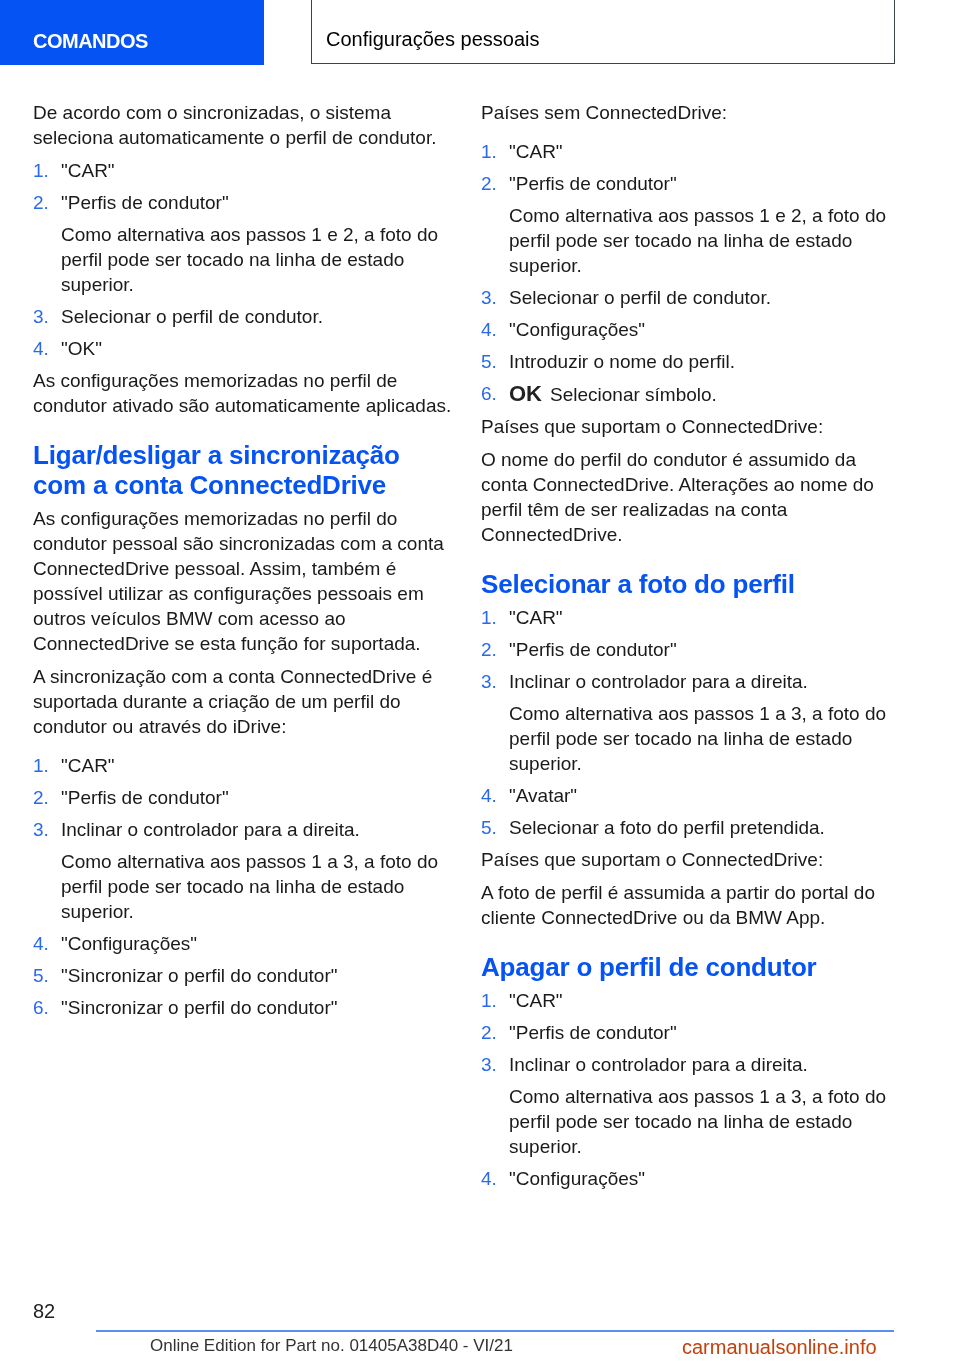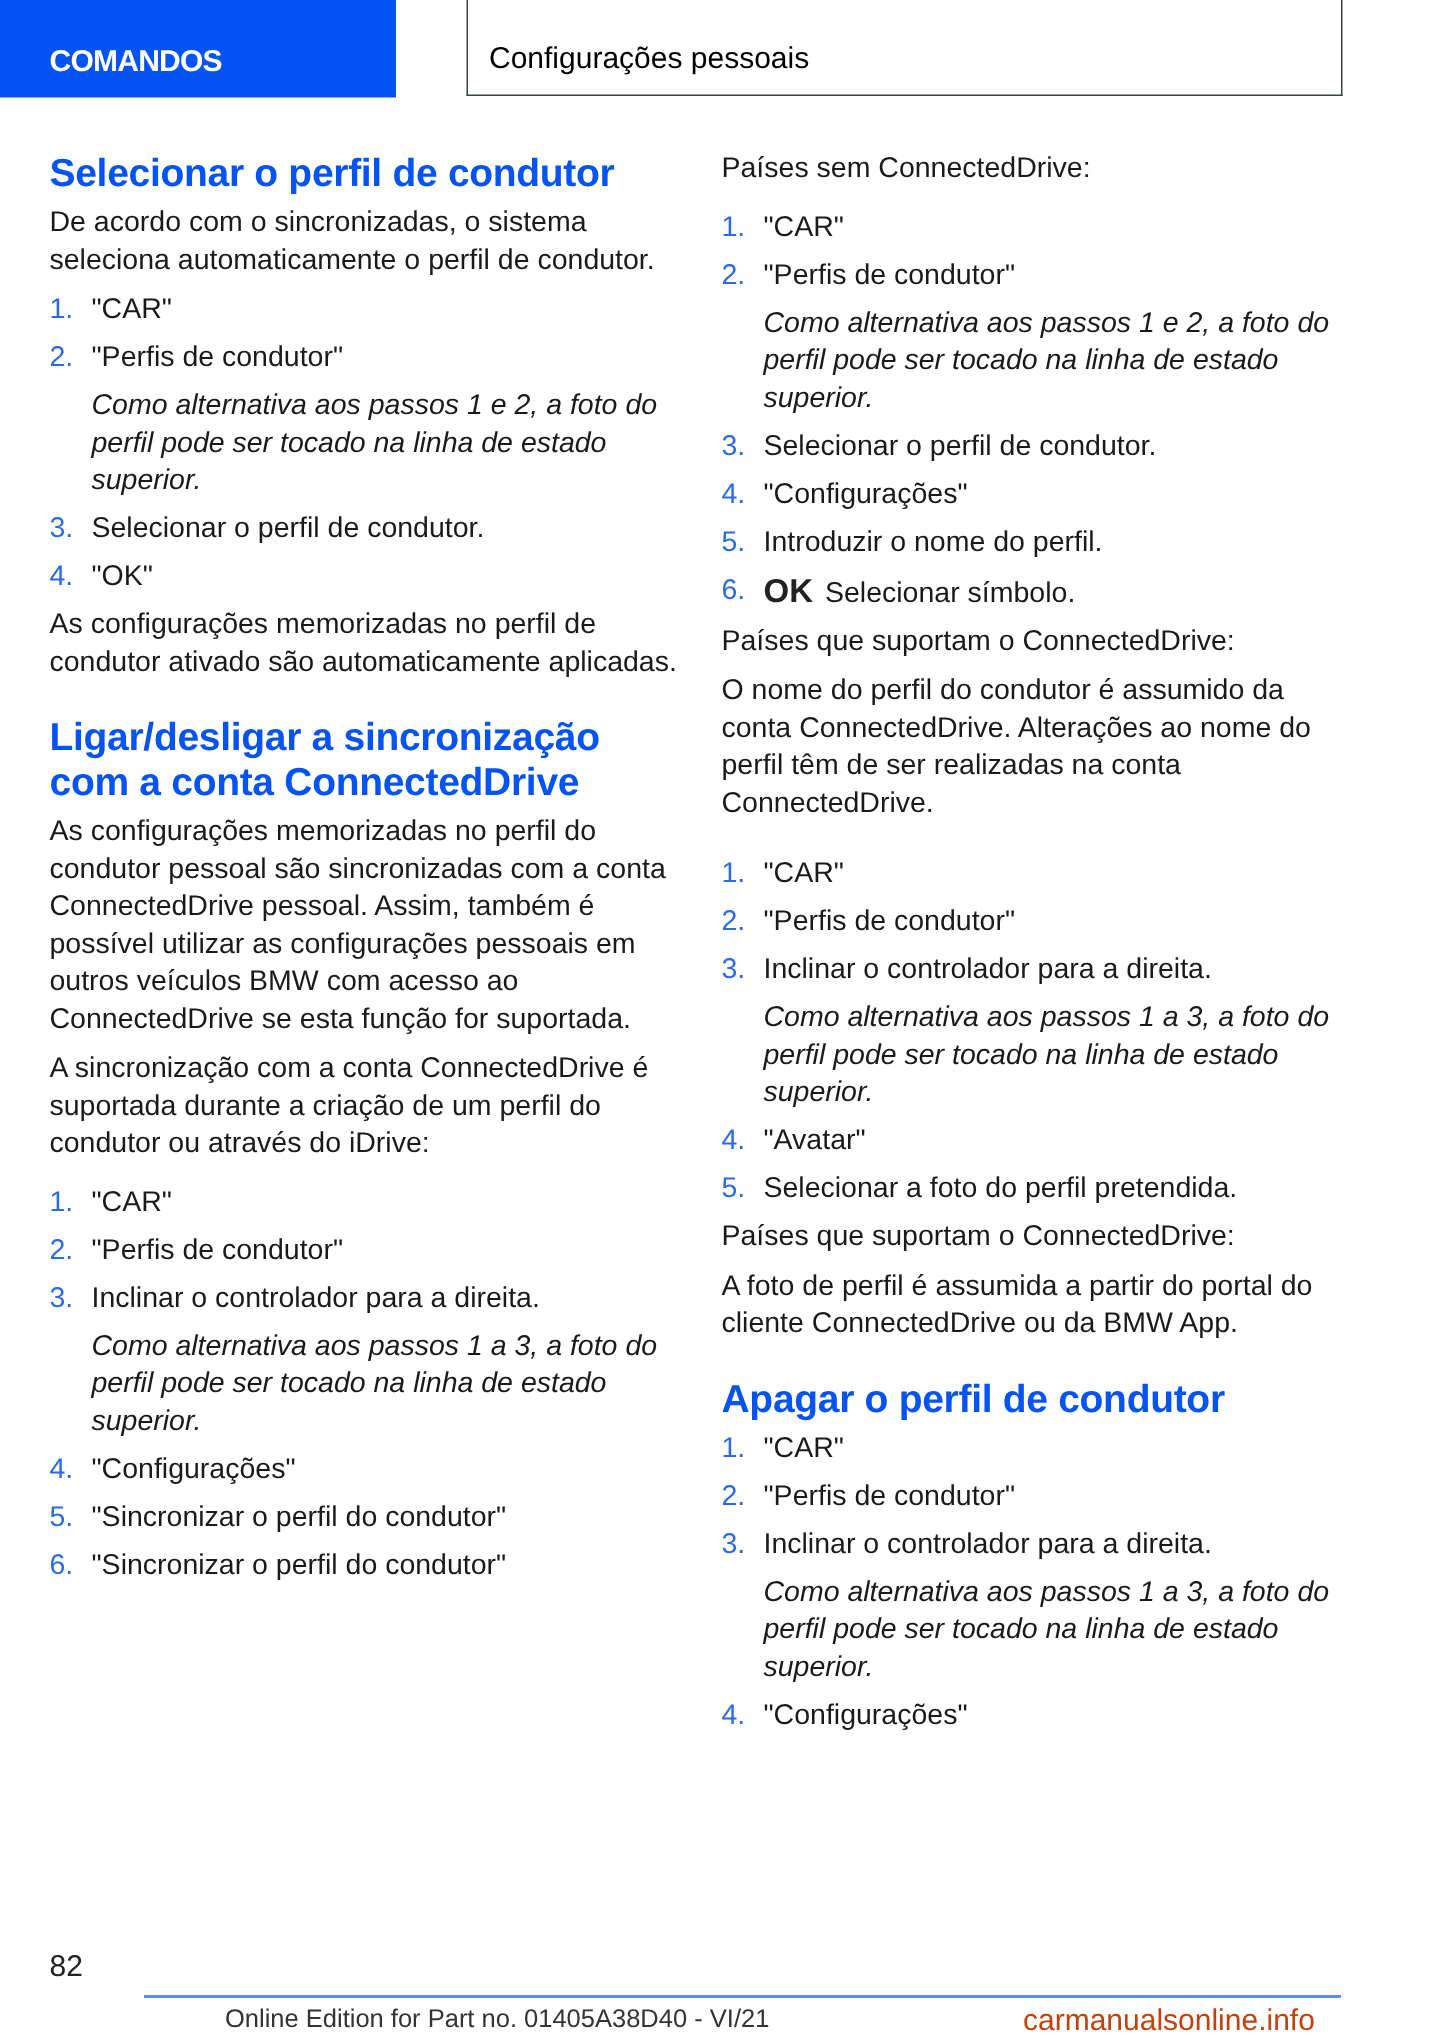"Selecionar o perfil de condutor" h2 { html: <h2>Selecionar o perfil de condutor</h2> -> none }
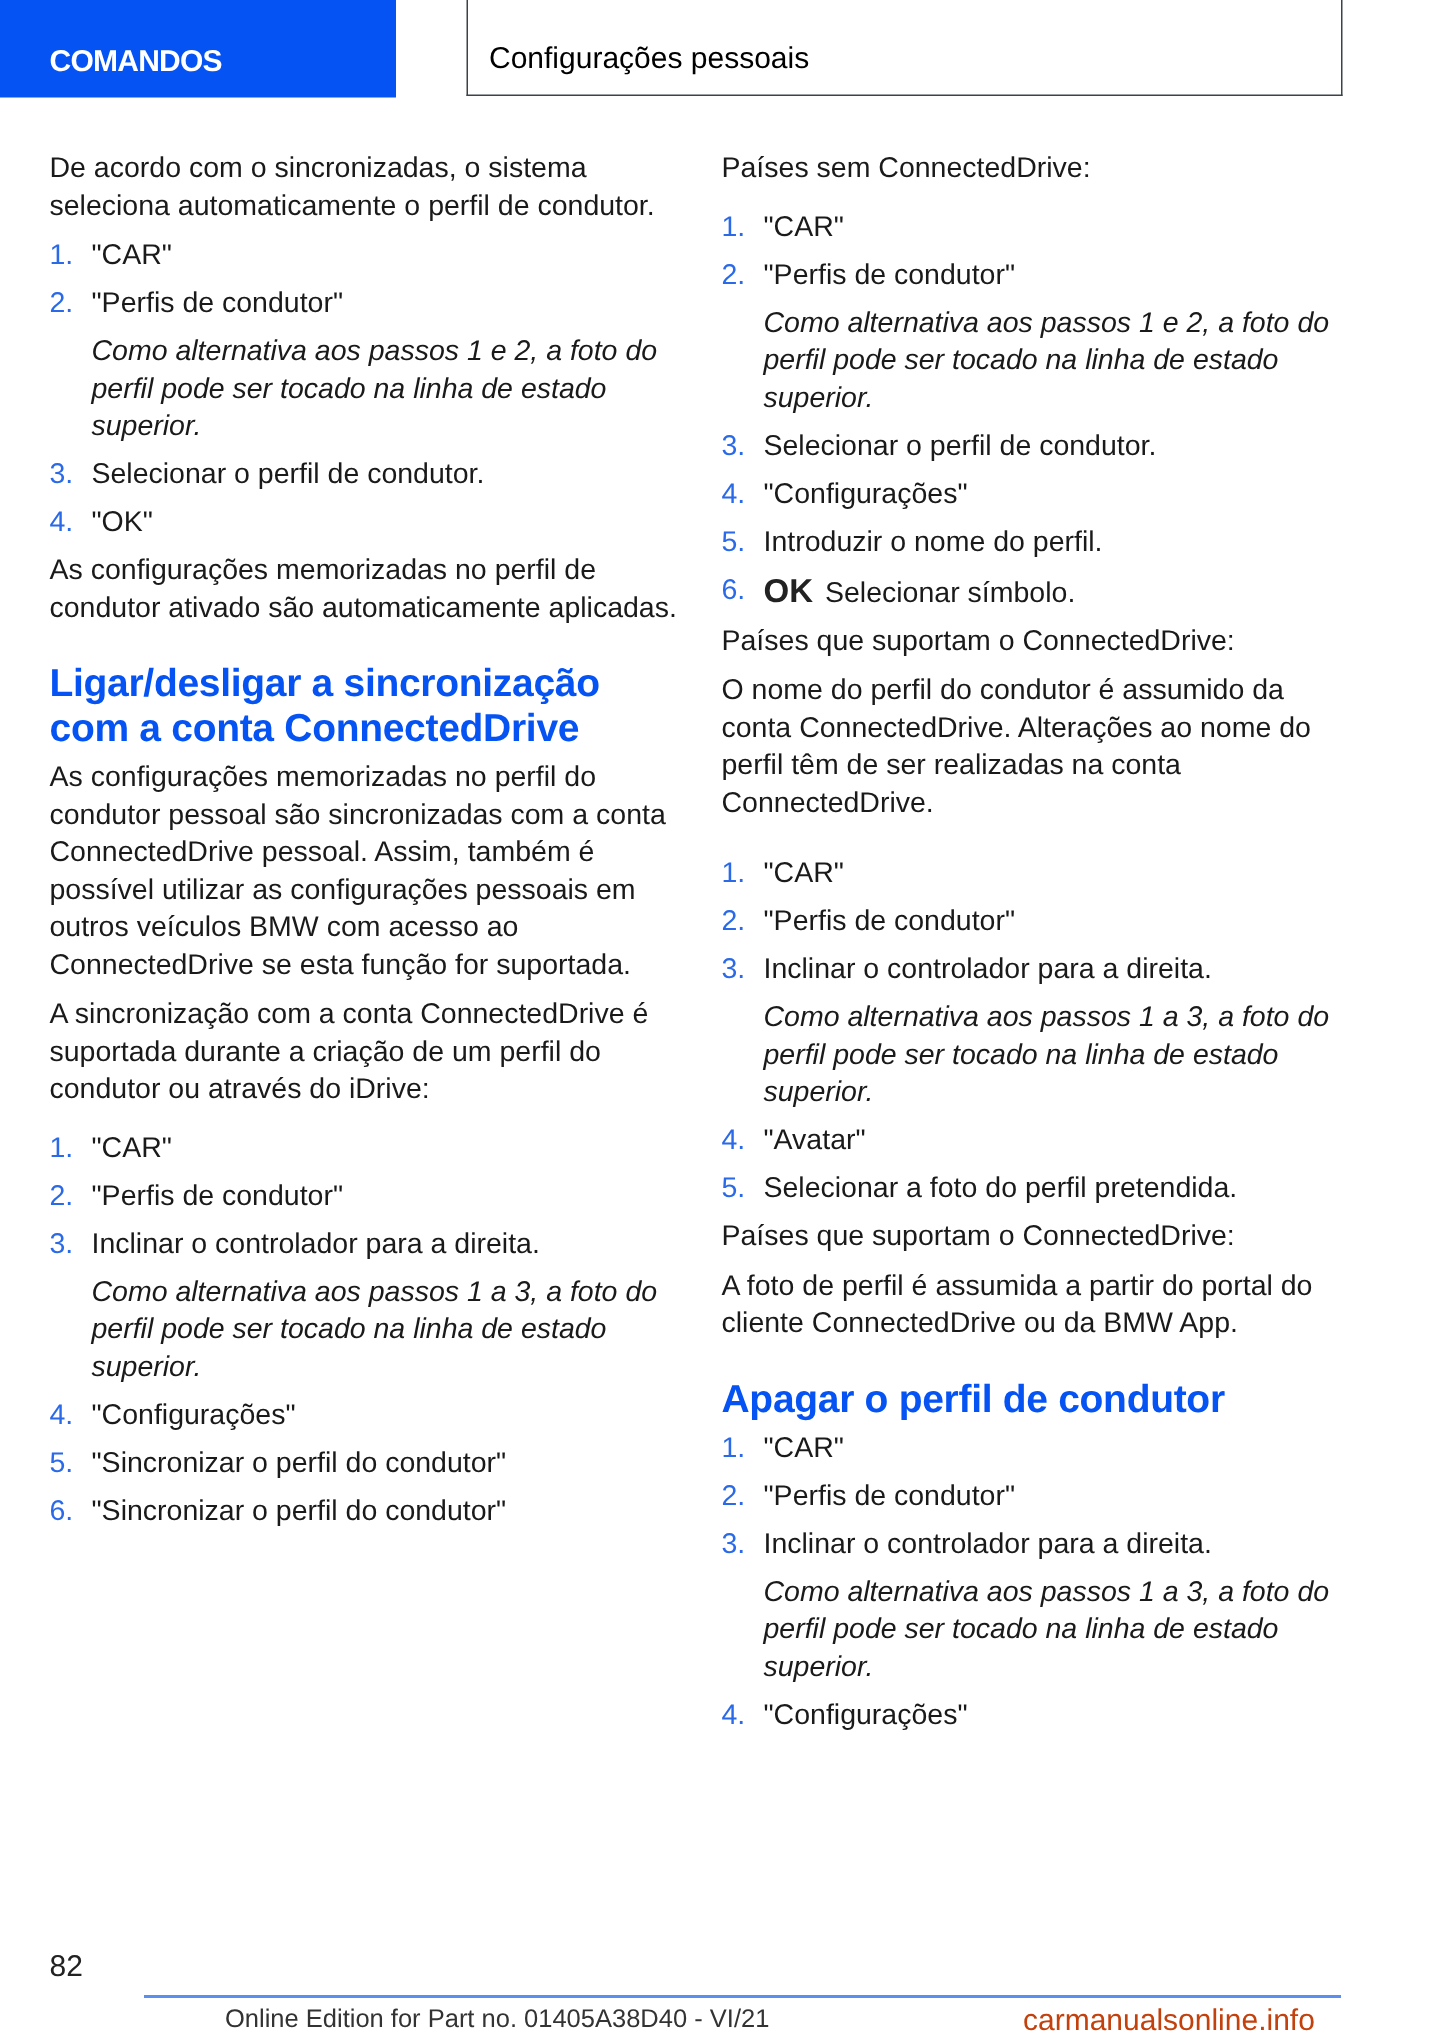"Como alternativa aos passos 1" ol li .note { font-style: italic -> none }
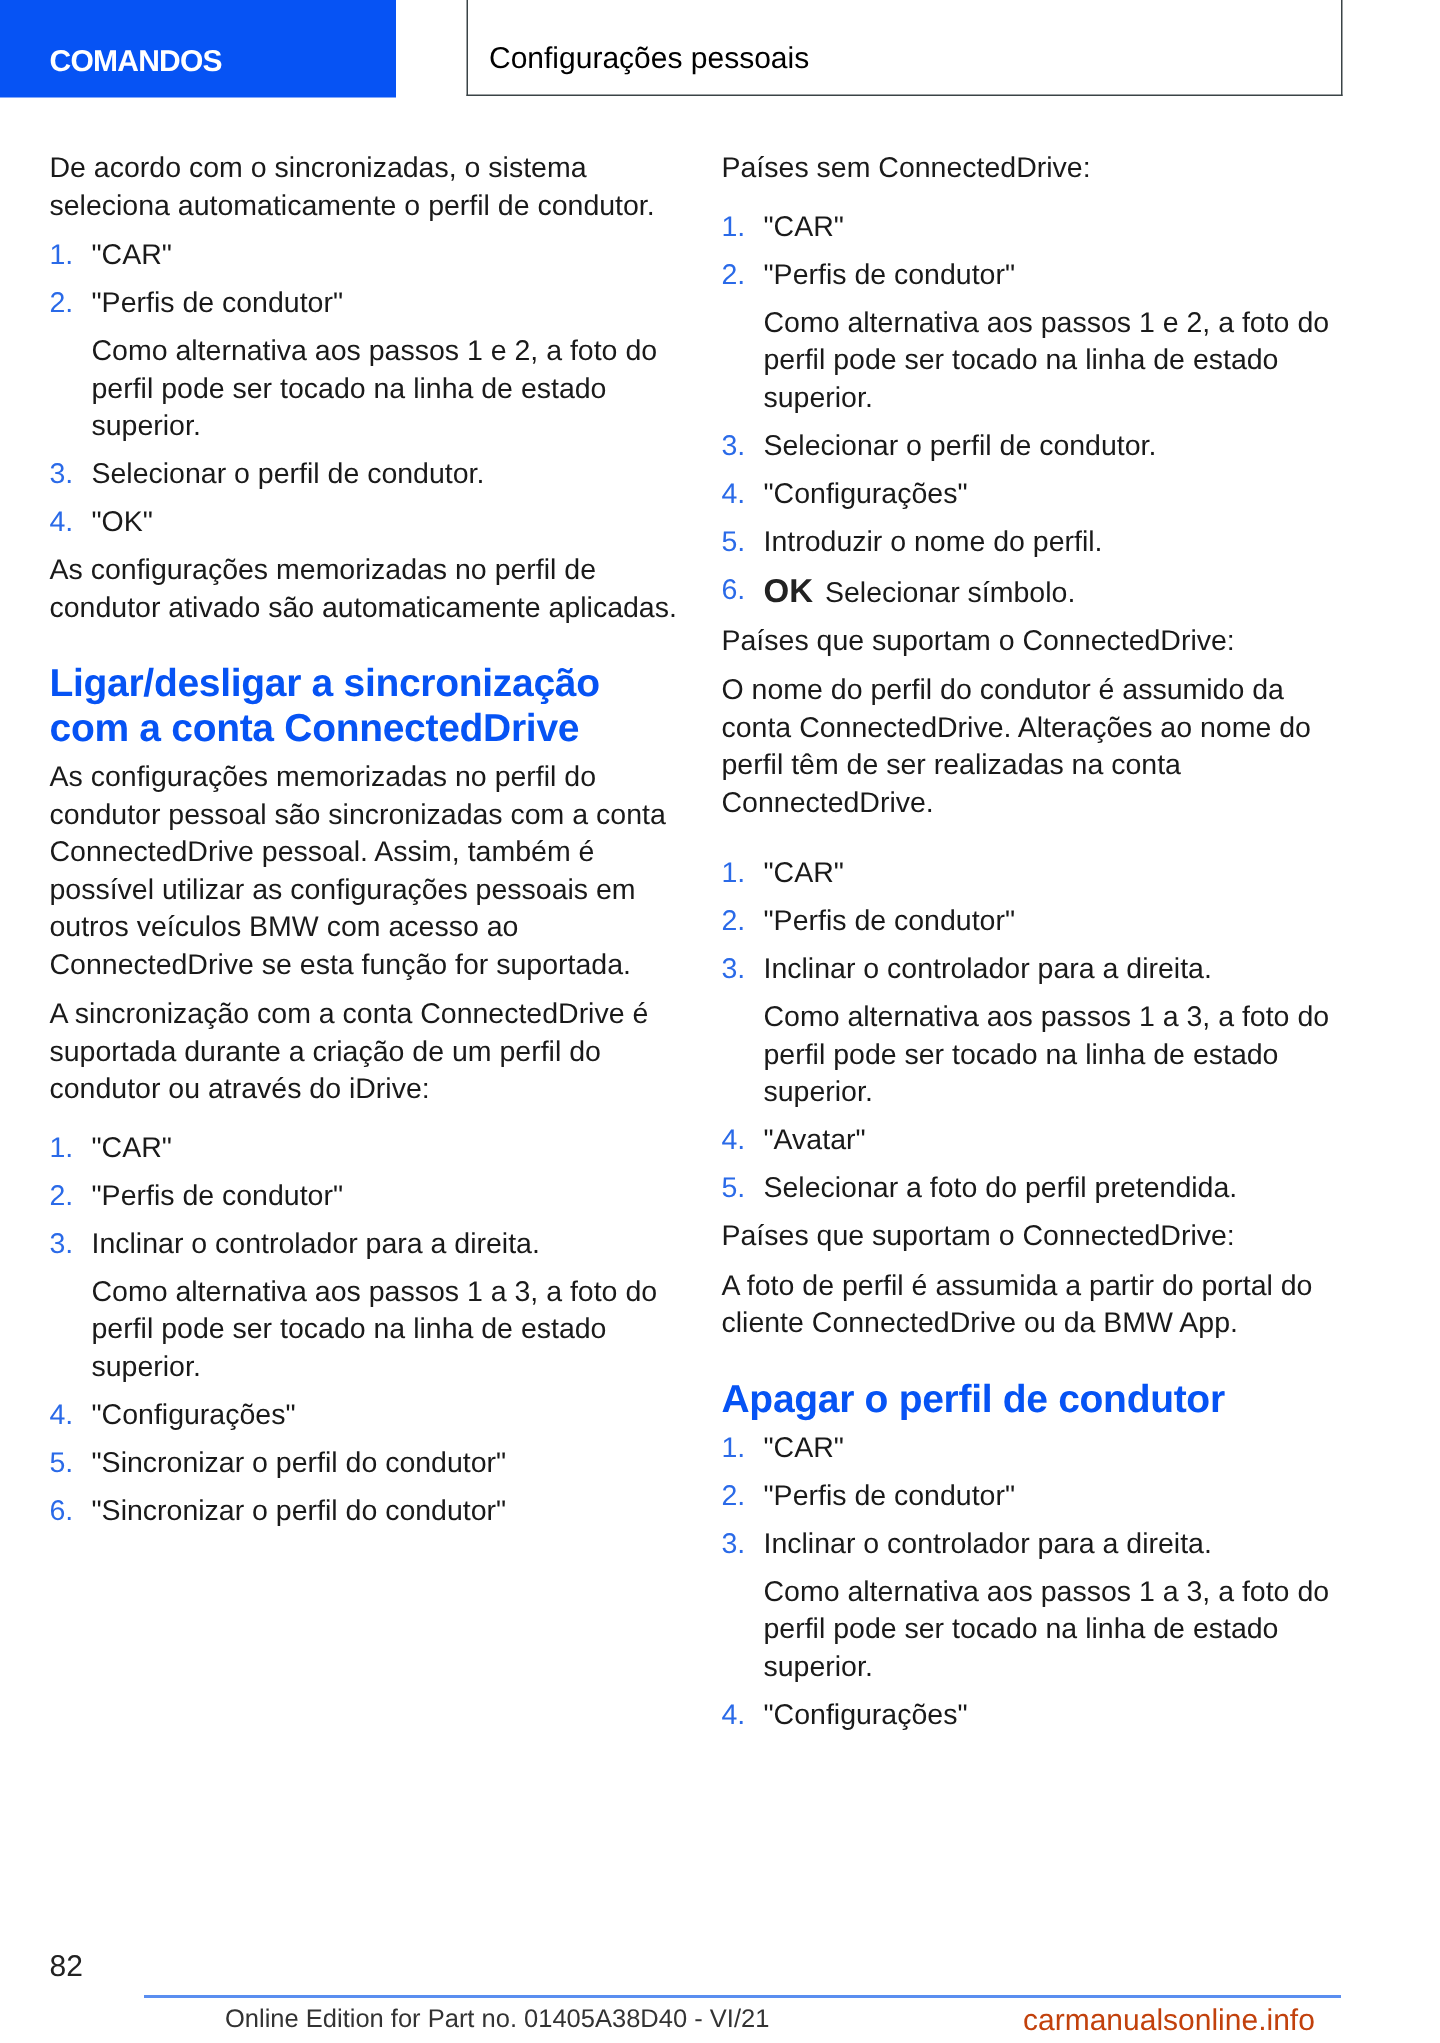"Selecionar a foto do perfil" h2 { html: none -> <h2>Selecionar a foto do perfil</h2> }
